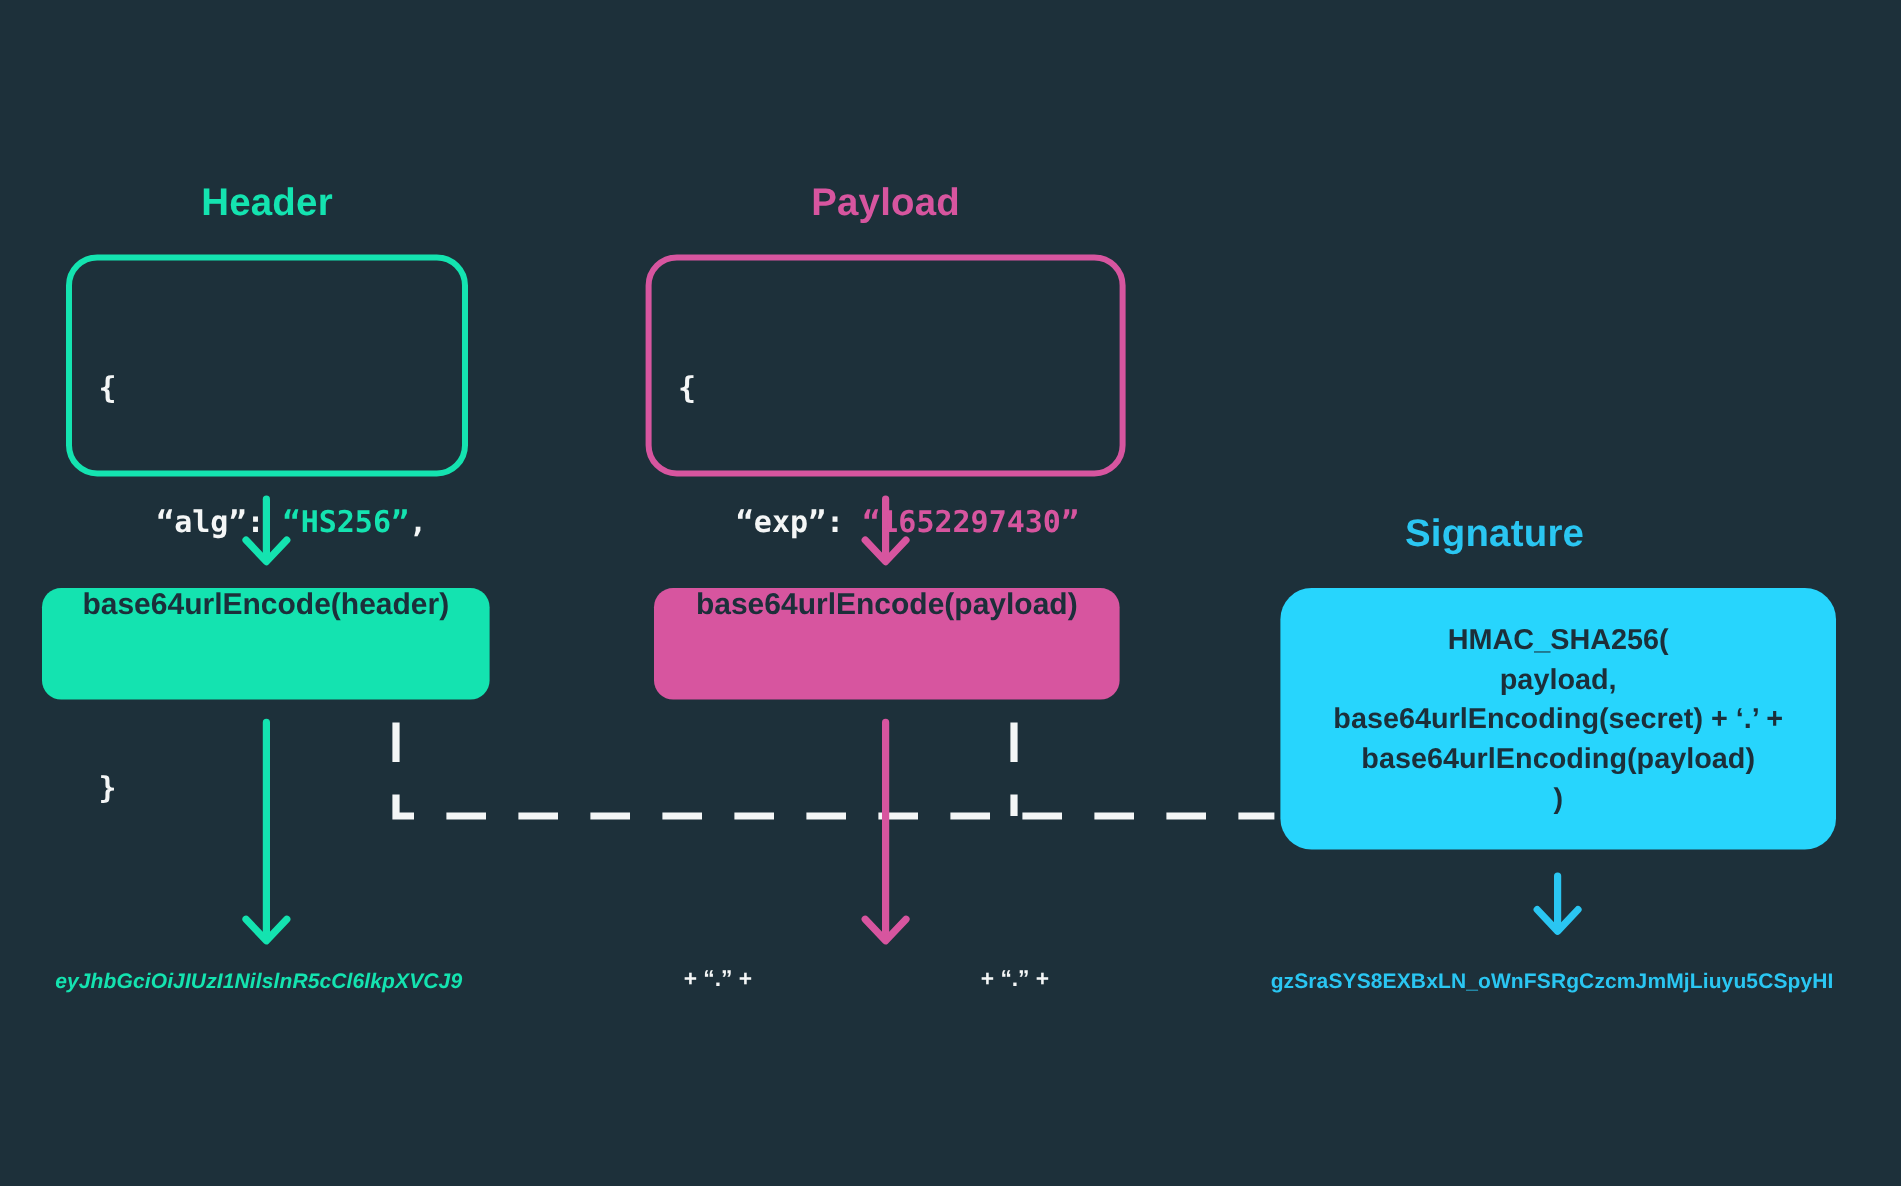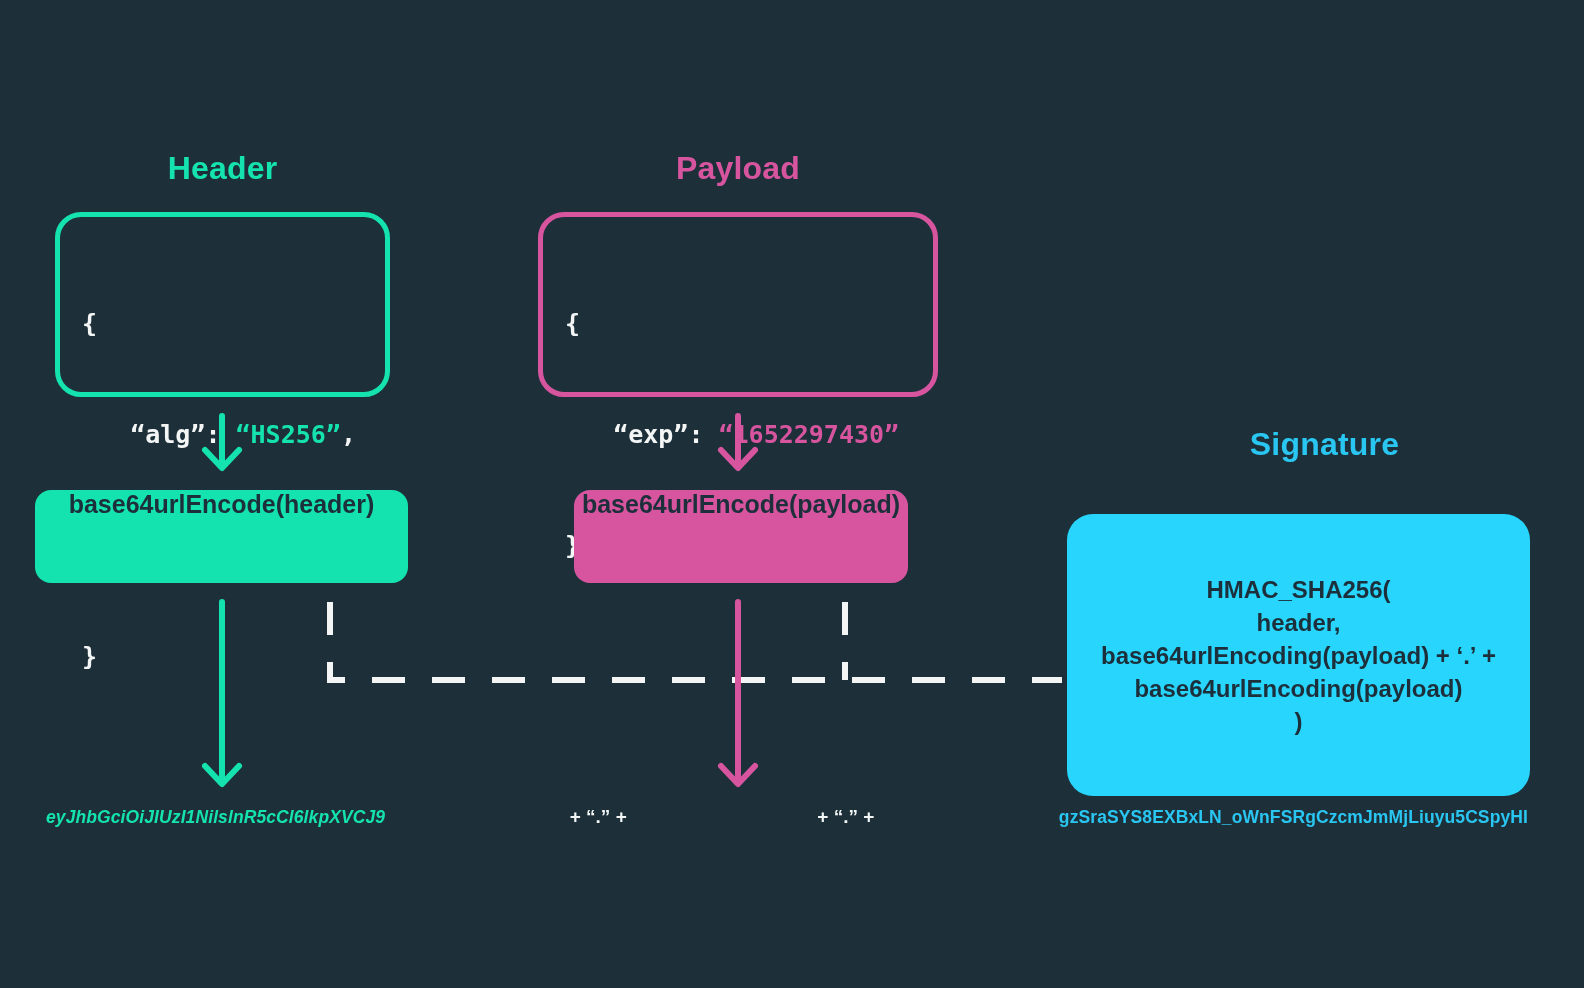"Signature" div.section-title { left: 1093px -> 1014px }
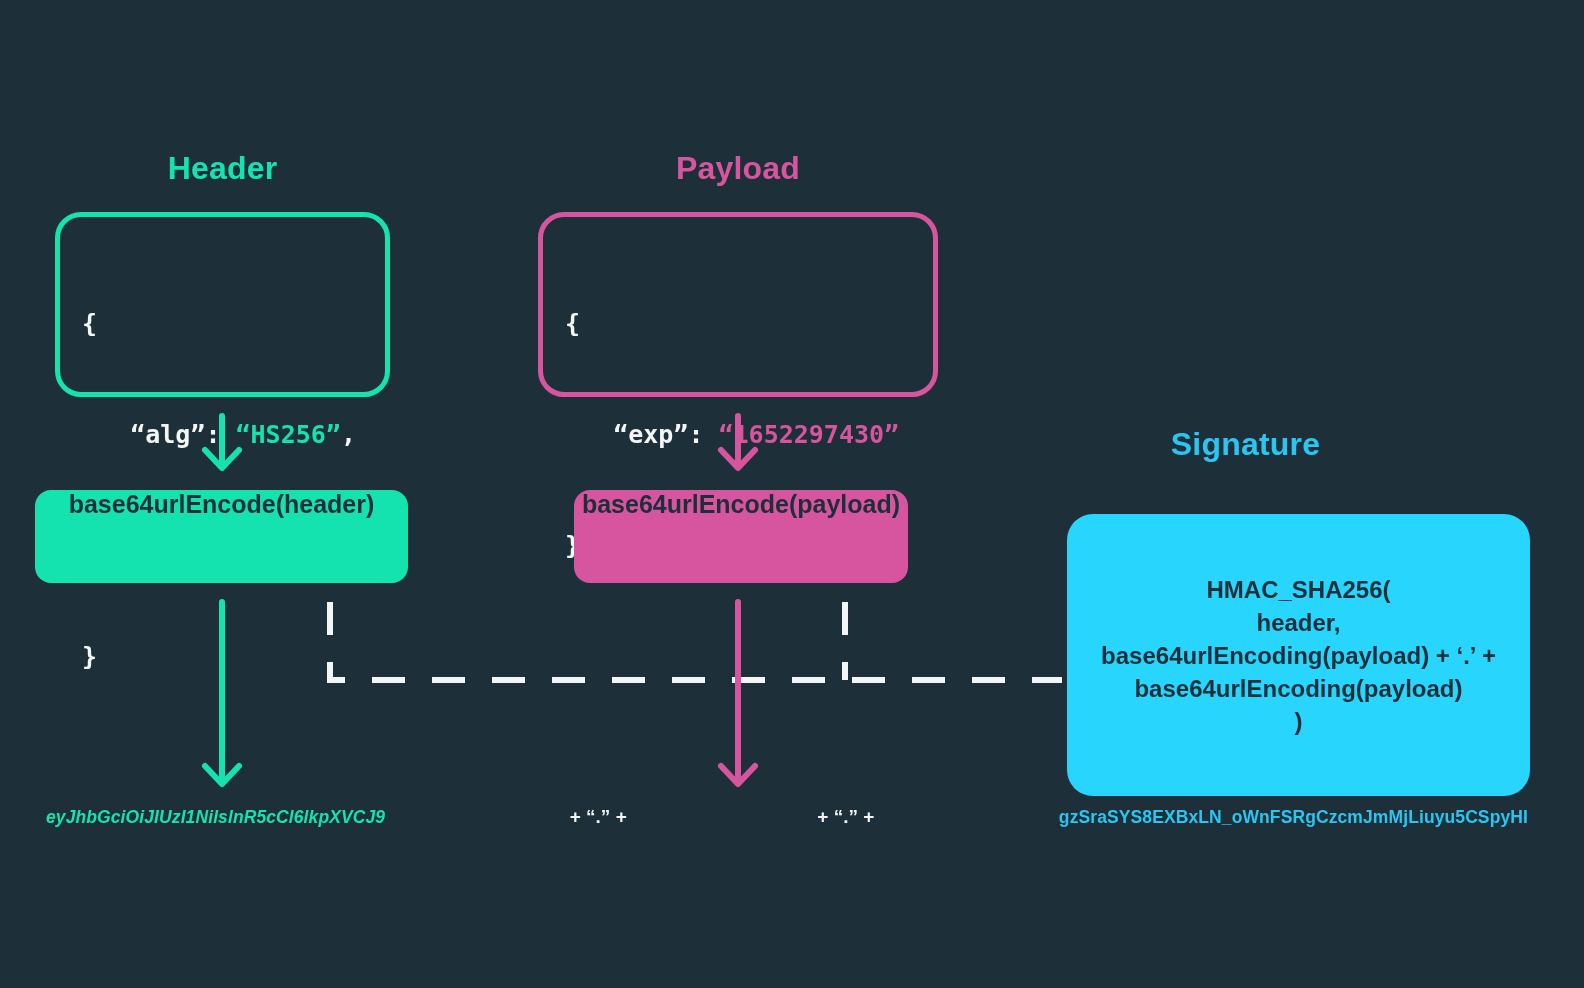"base64urlEncode(payload)" div.pill { left: 574px -> 545px; width: 334px -> 388px }
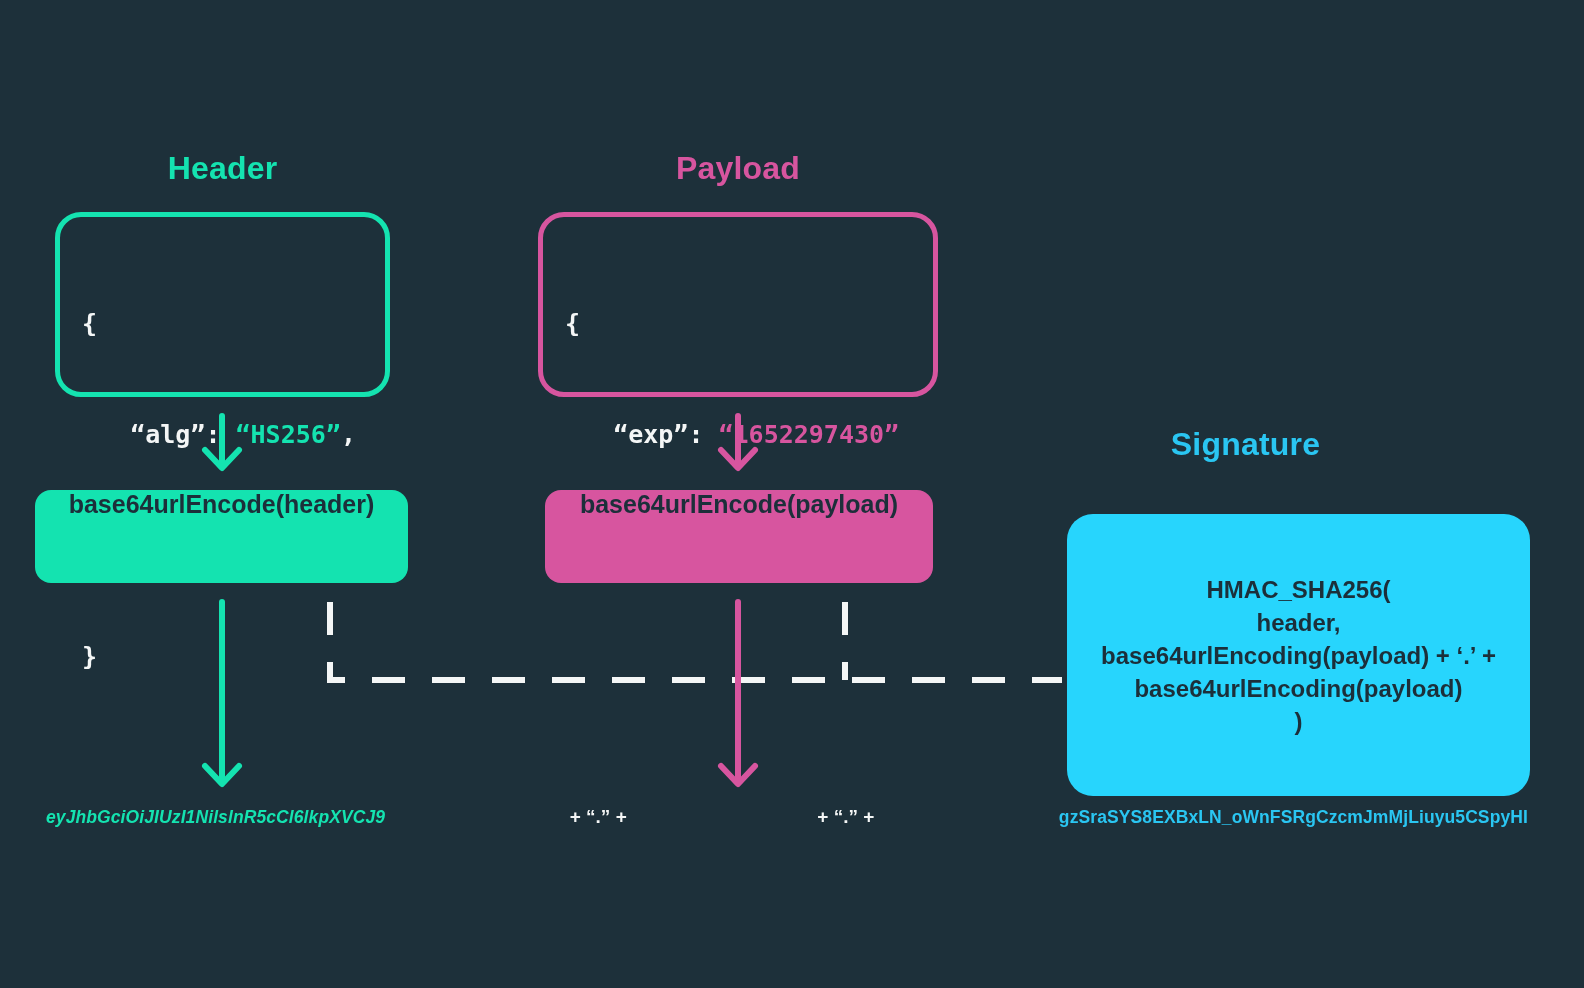"HMAC_SHA256(" div.sig-box { height: 282px -> 218px; margin-top: 24px -> none }
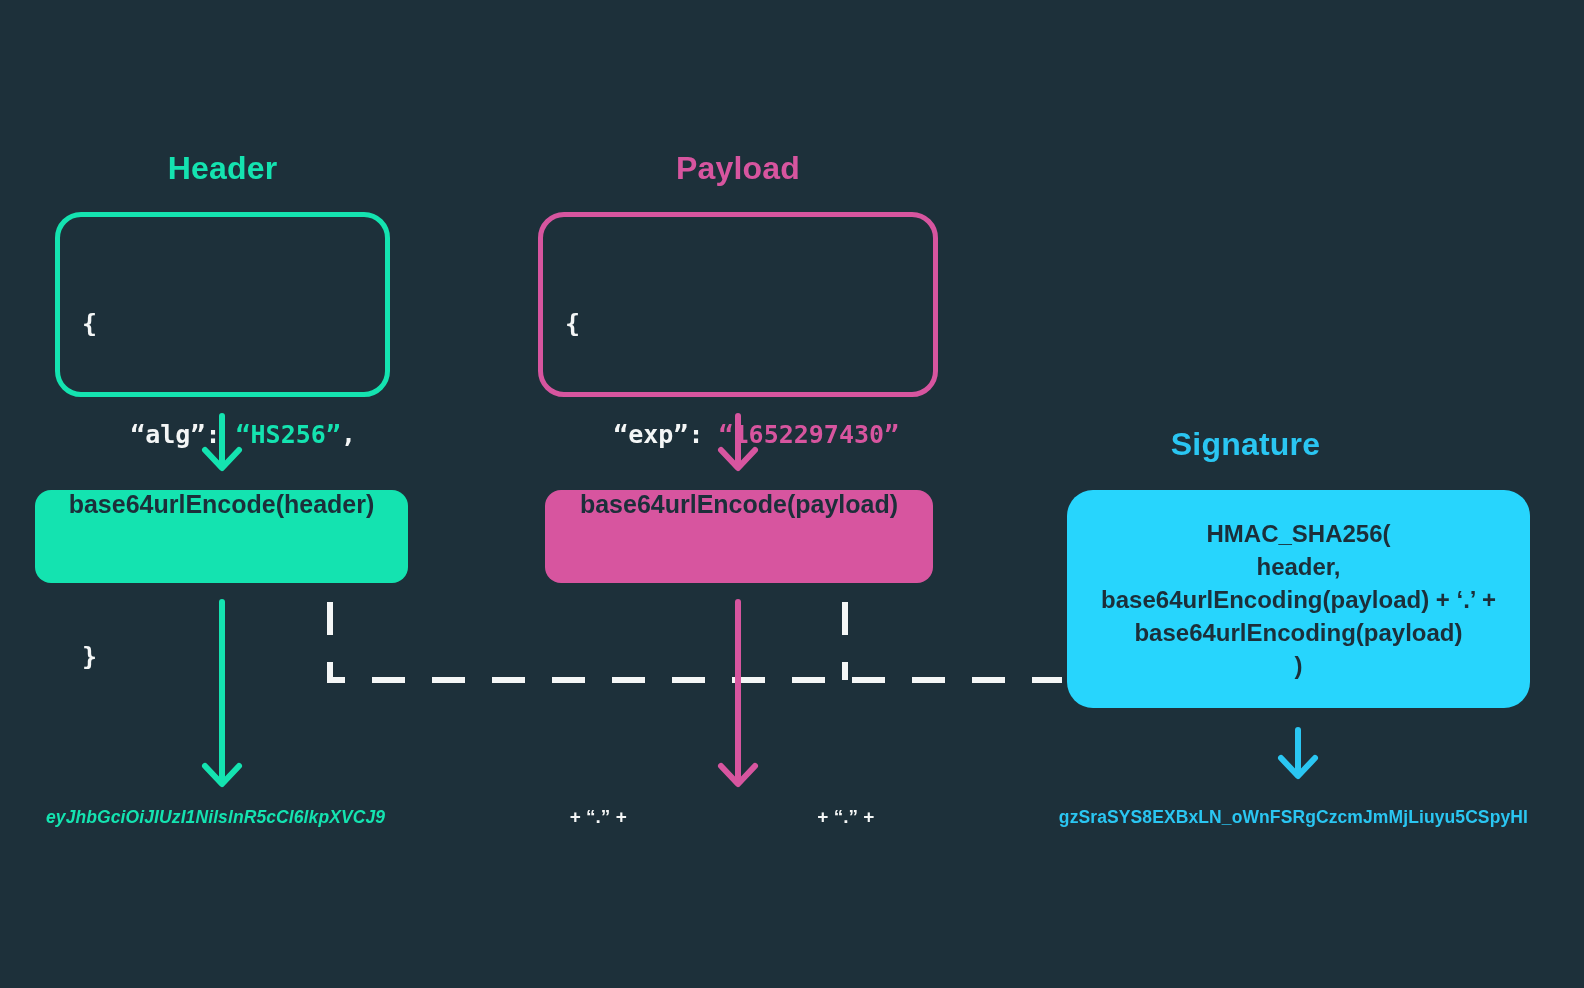"header," div { text: header -> payload }
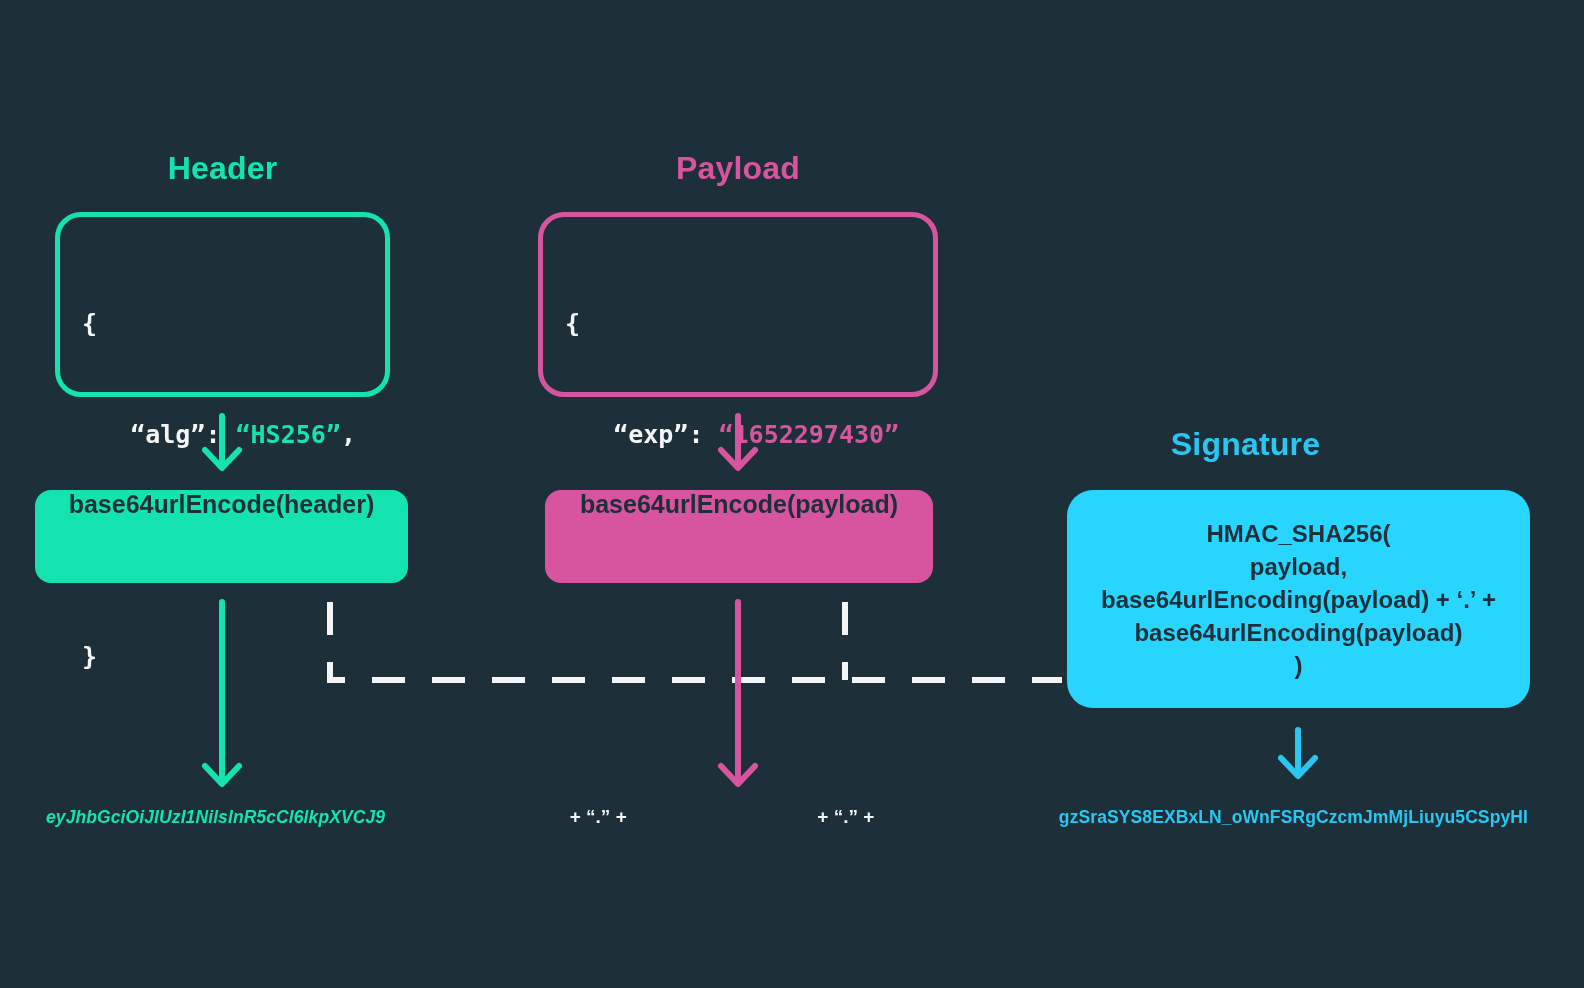"base64urlEncoding(payload) + ‘.’ +" div { text: payload -> secret }
